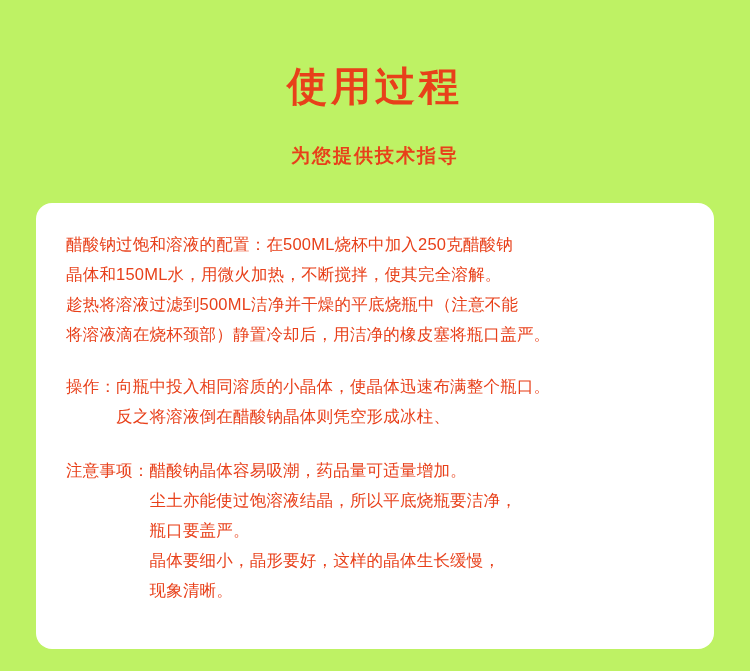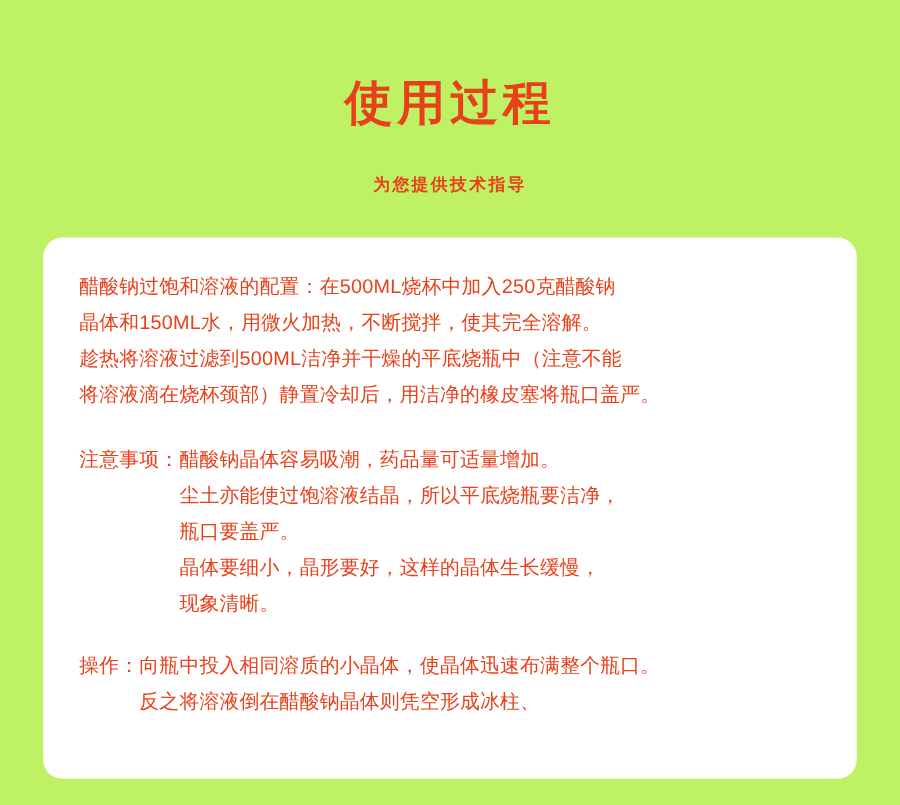"为您提供技术指导" .subtitle { font-size: 14px -> 19px }
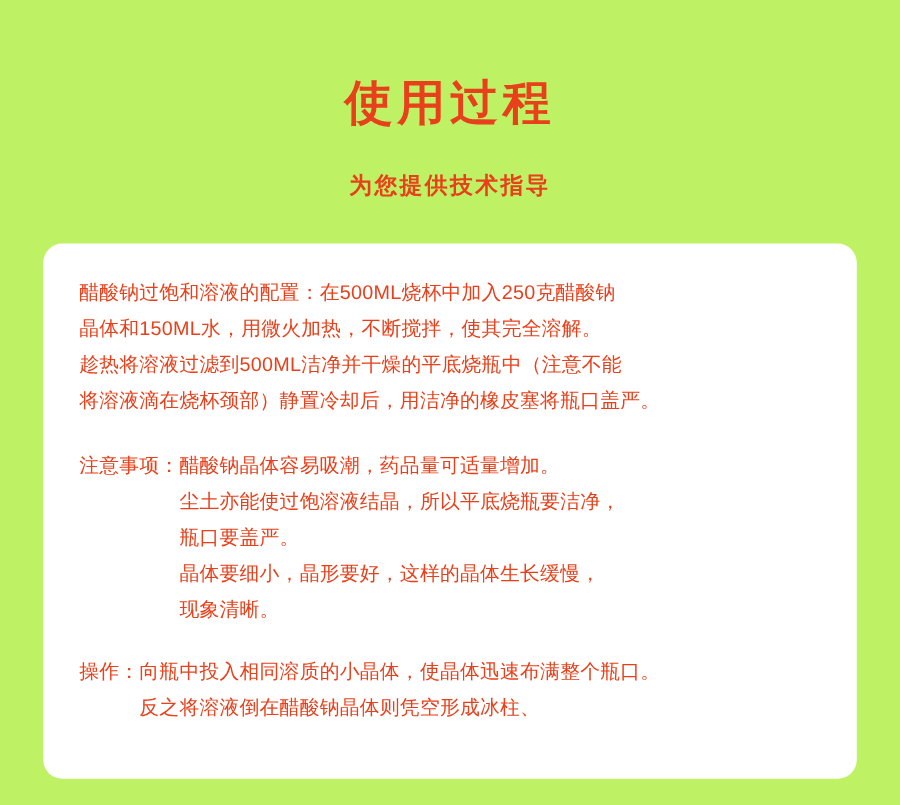"注意事项：醋酸钠晶体容易吸潮，药品量可适量增加。" div.para { order: before "操作：向瓶中投入相同溶质的小晶体，使晶体迅速布满整个瓶口。" -> after "操作：向瓶中投入相同溶质的小晶体，使晶体迅速布满整个瓶口。" }
